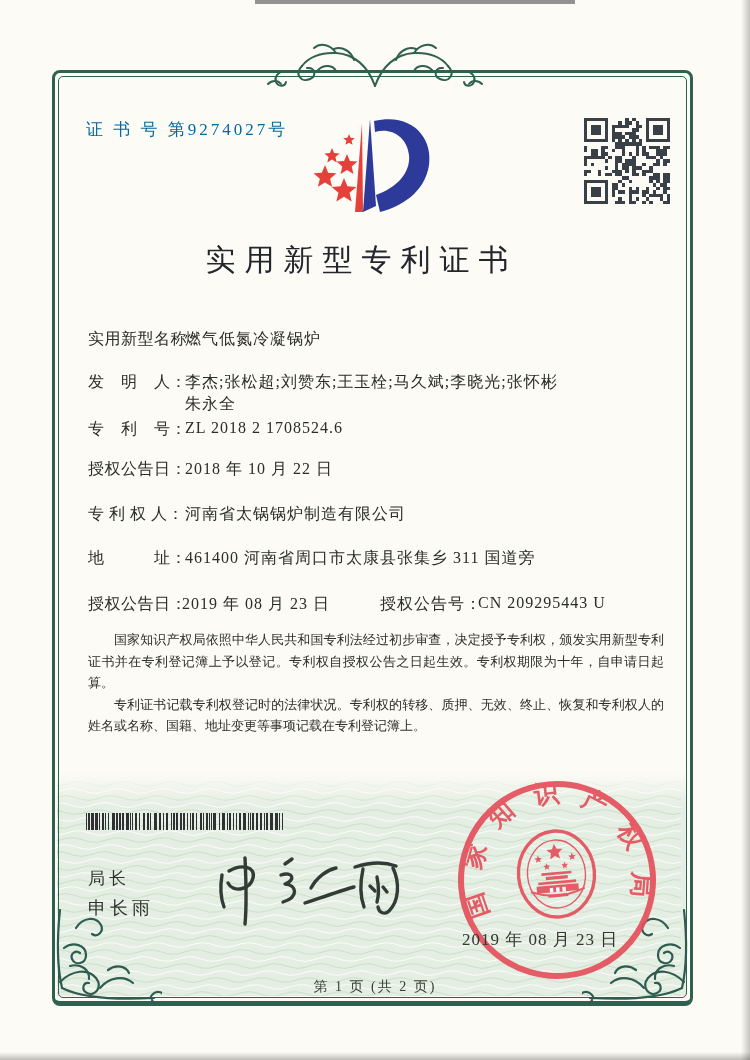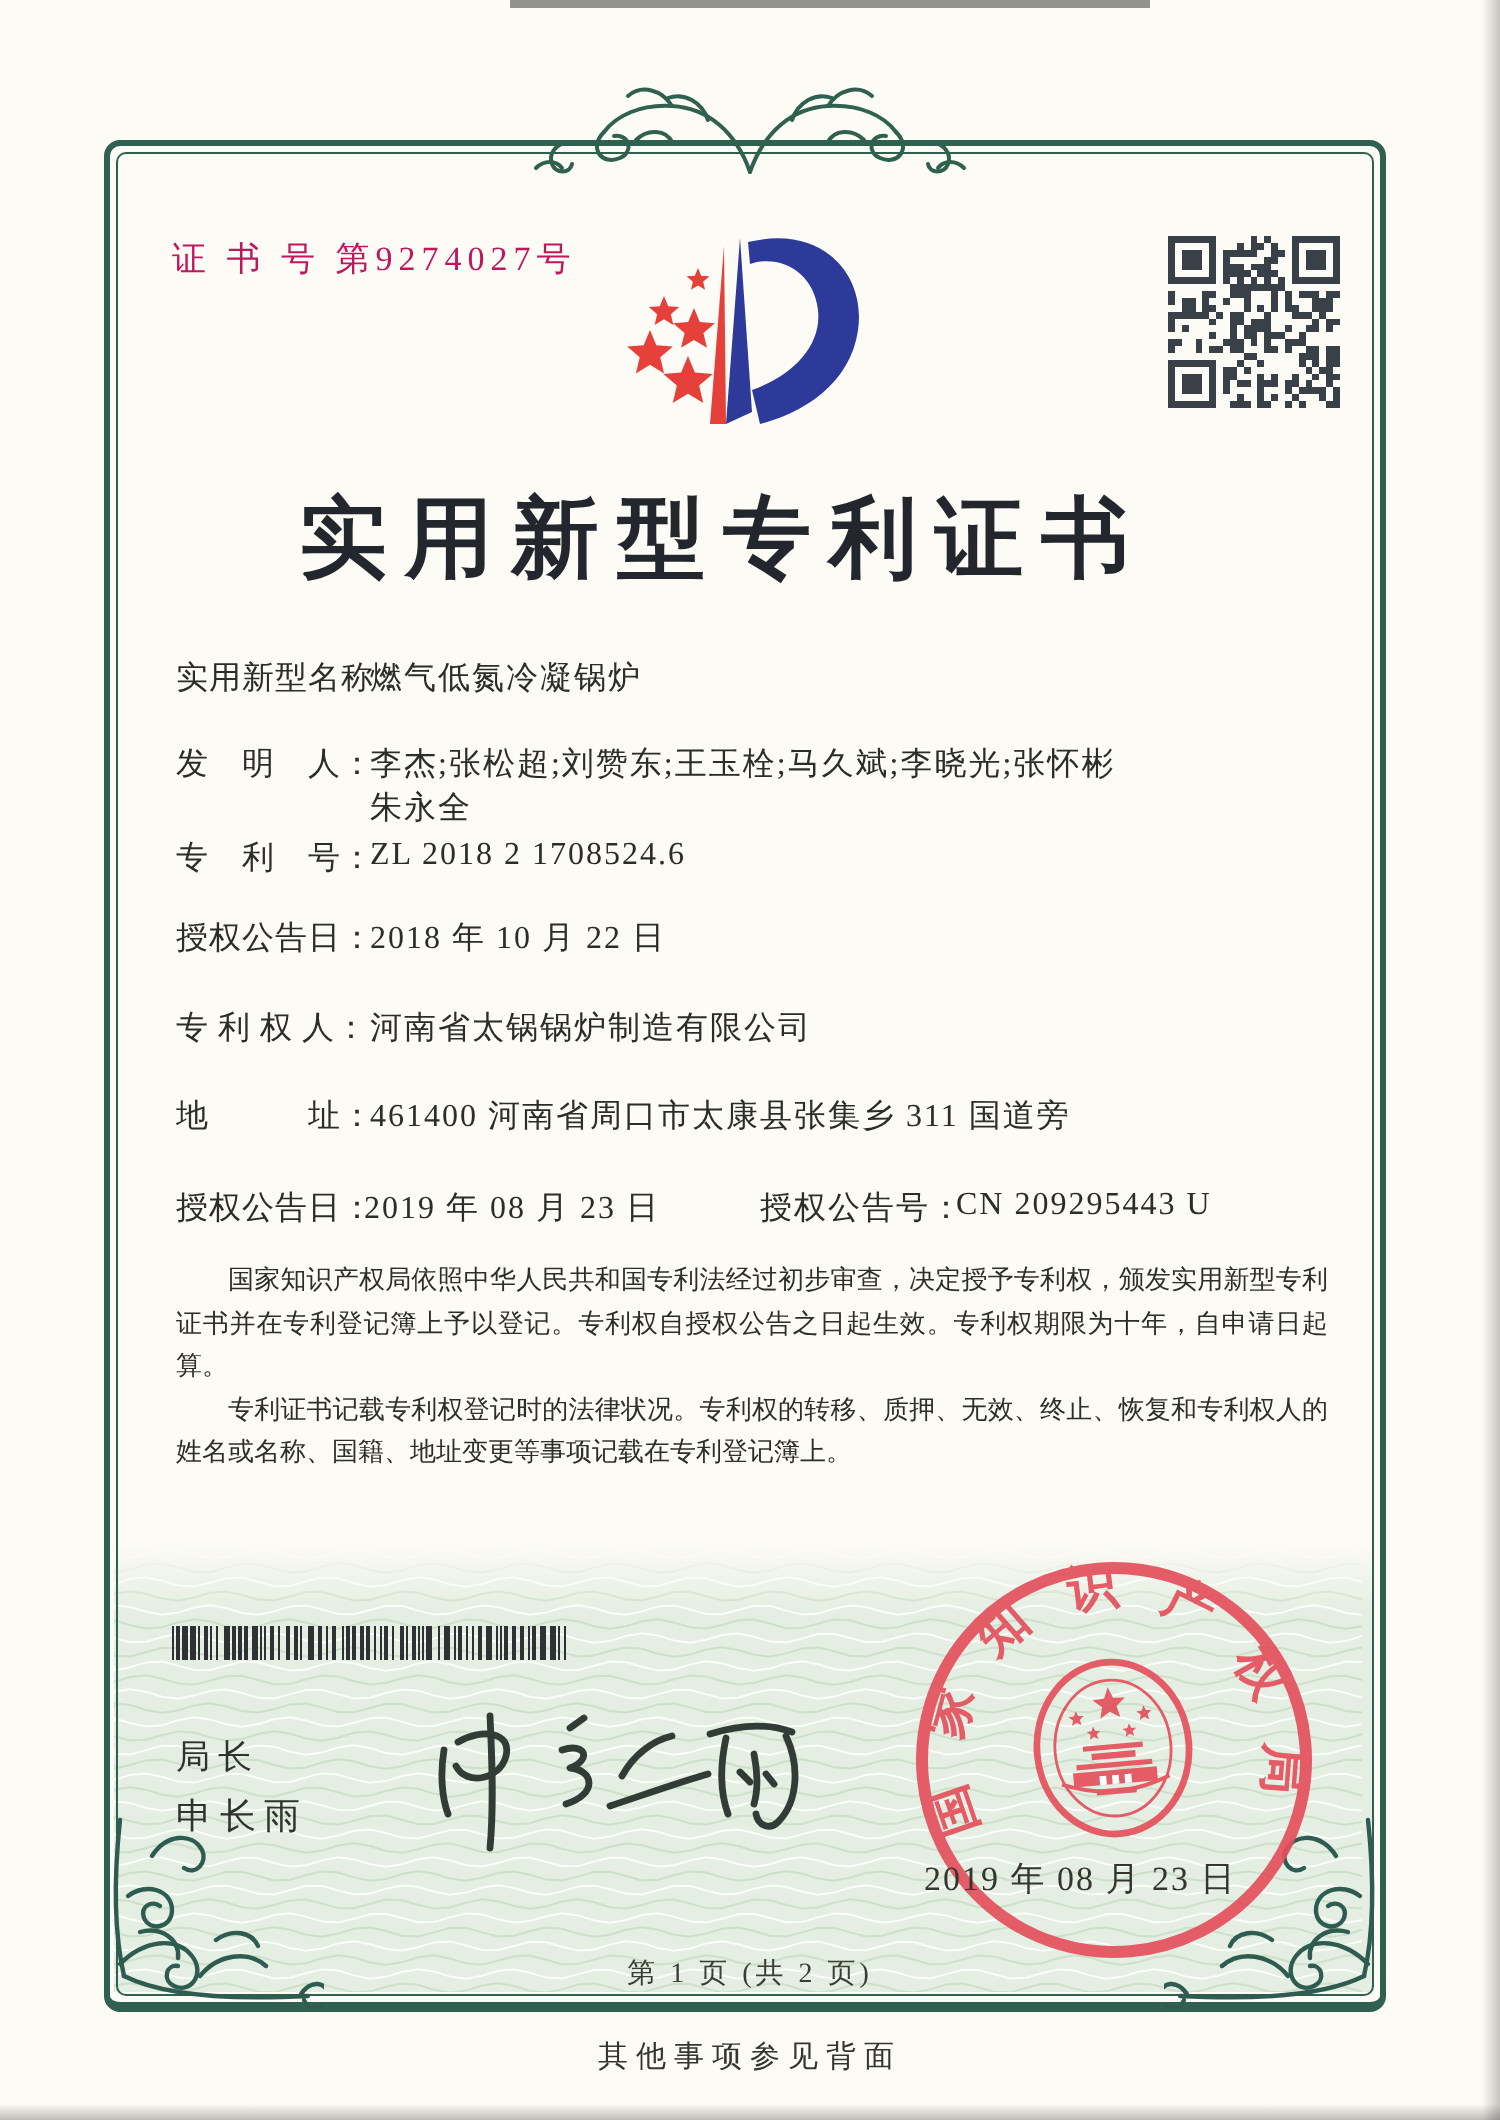"证 书 号 第9274027号" .cert-no { color: #be185d -> #0369a1 }
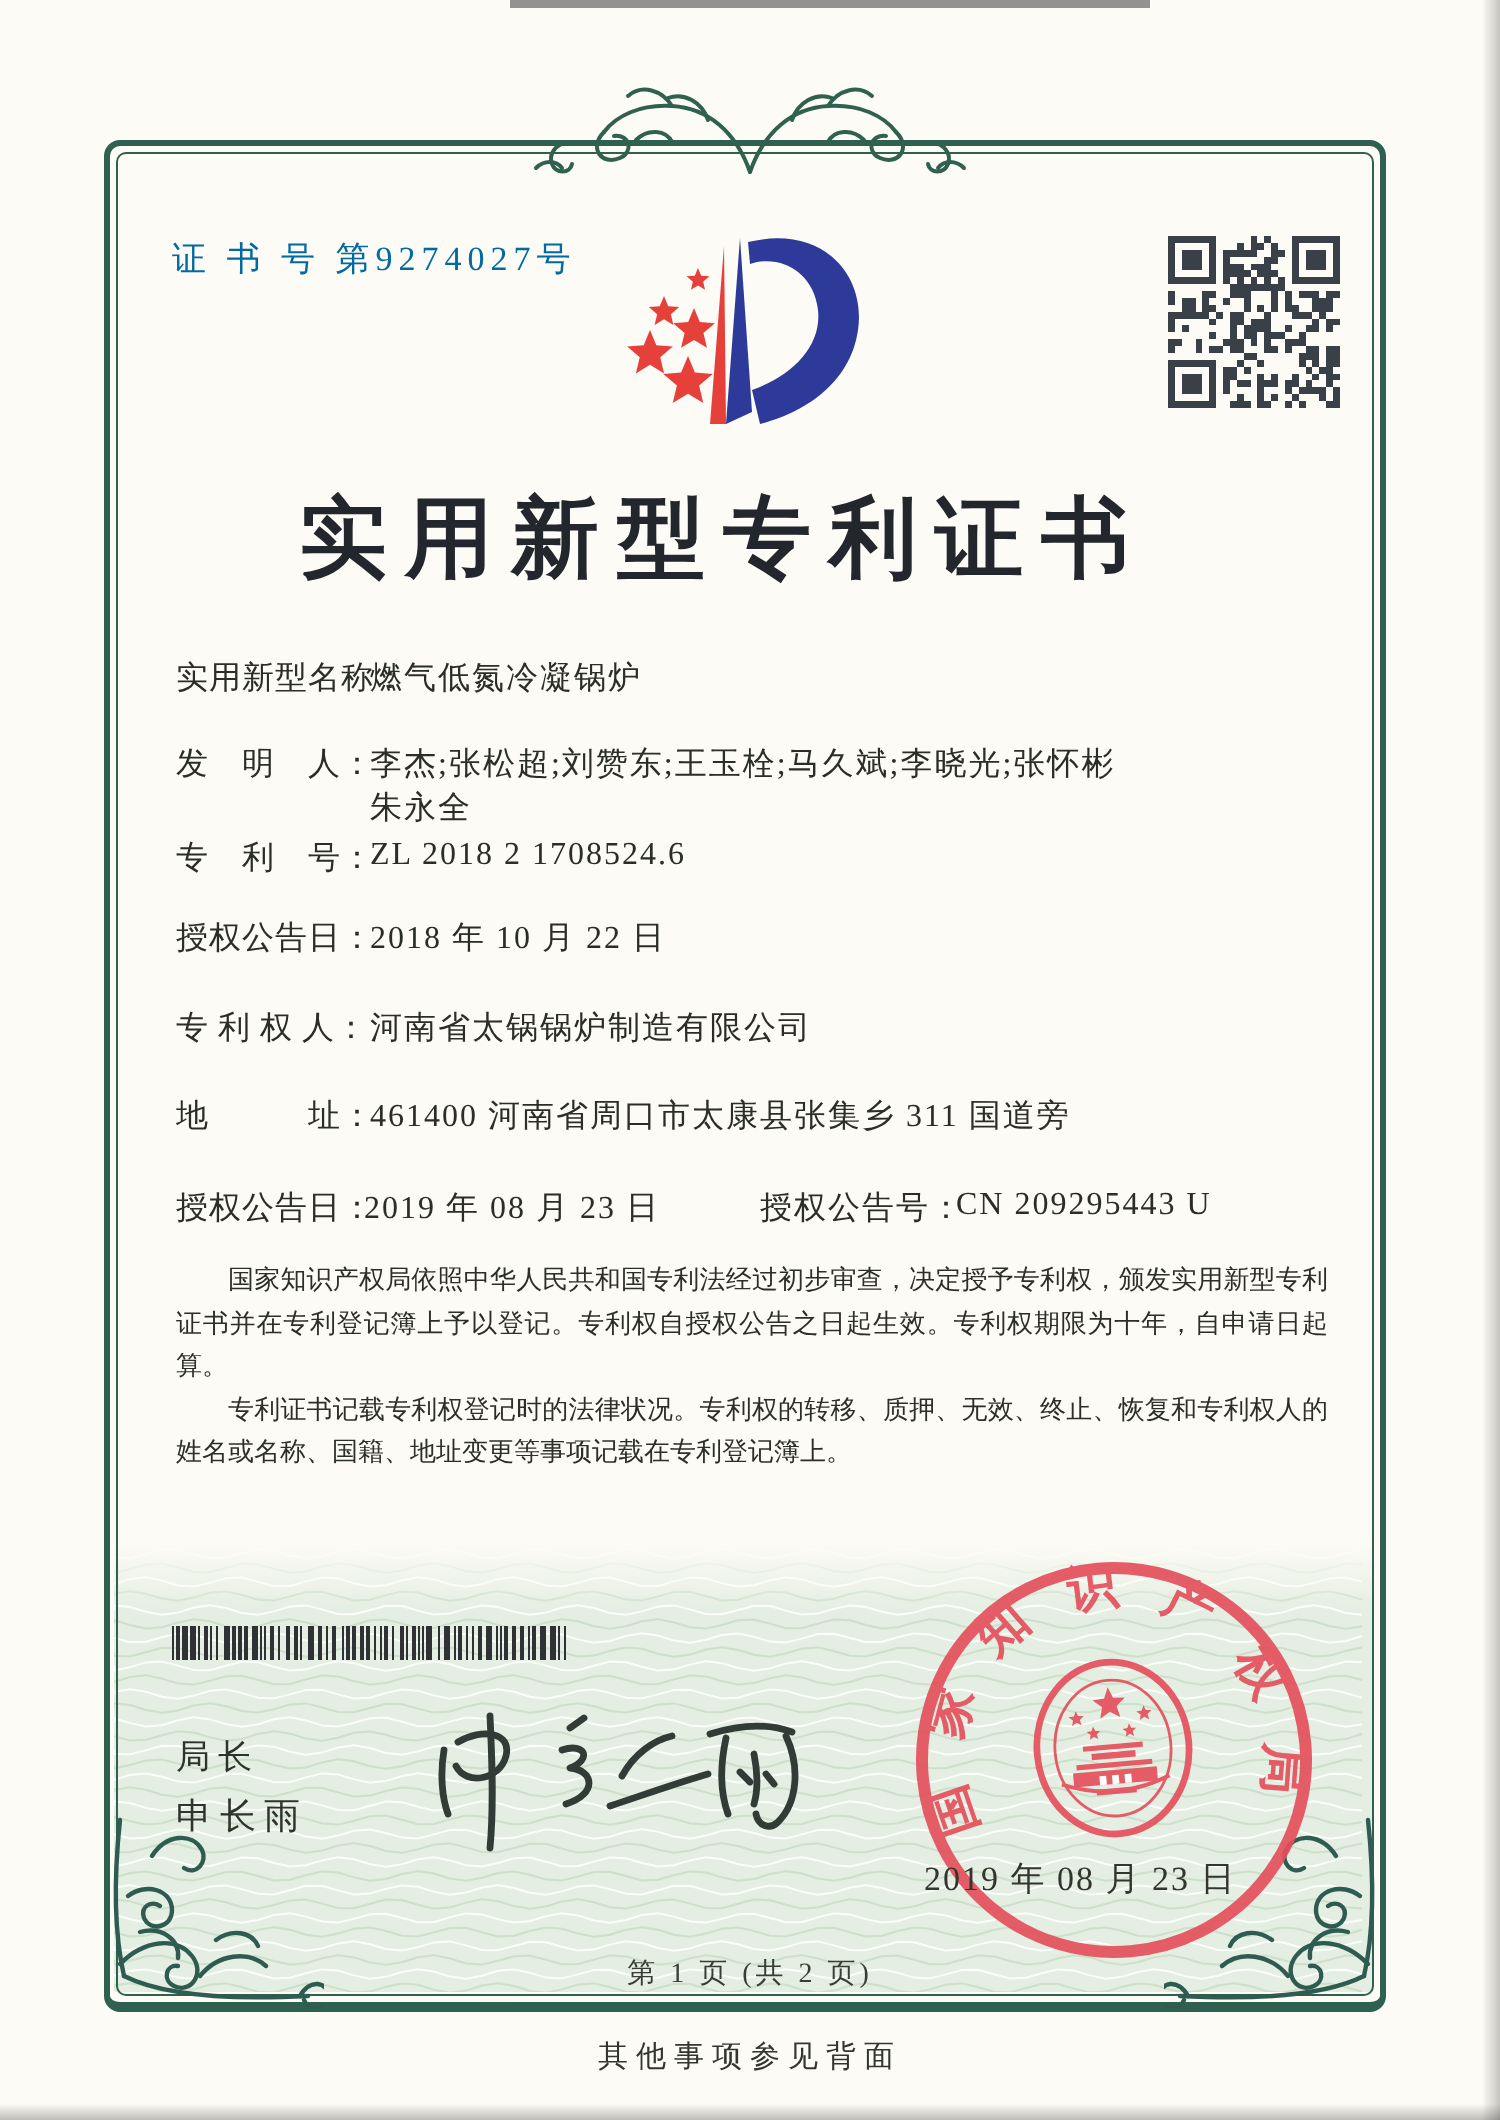"实用新型专利证书" .title { font-size: 44px -> 30px; font-weight: bold -> normal }
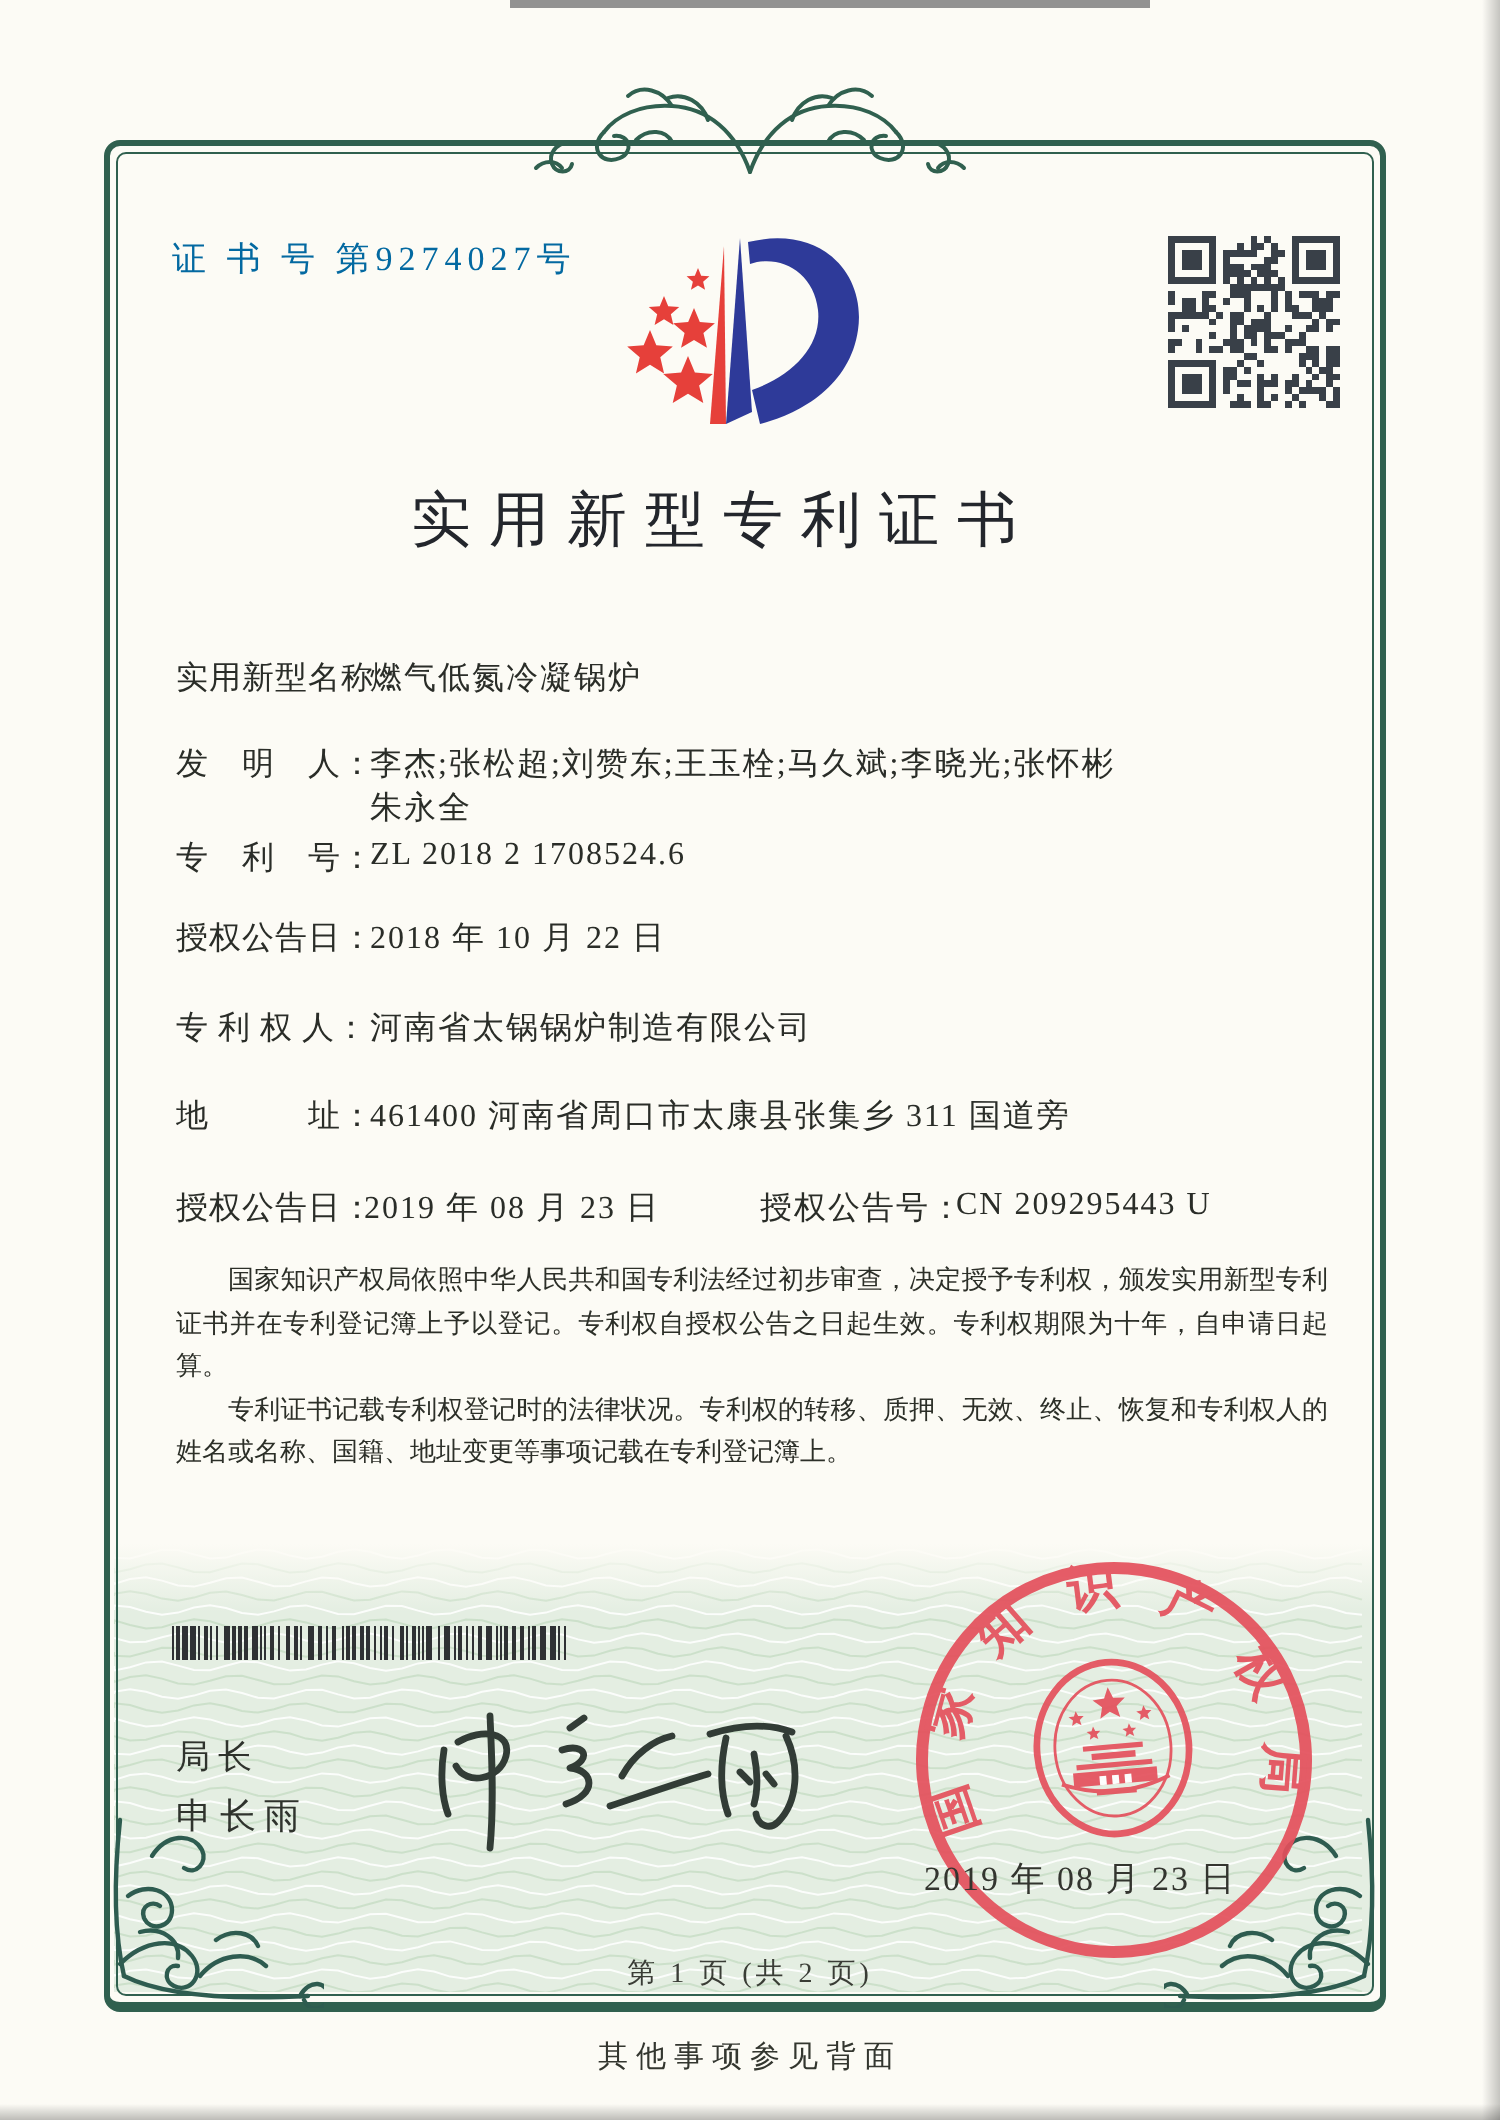"其他事项参见背面" div.back-note { html: <div>其他事项参见背面</div> -> none }
